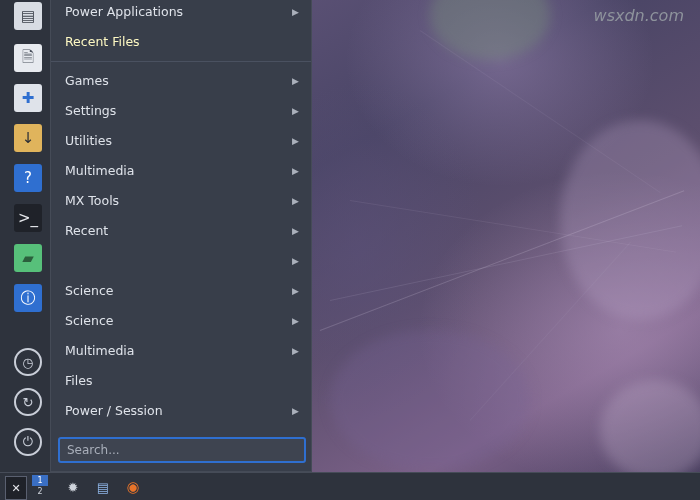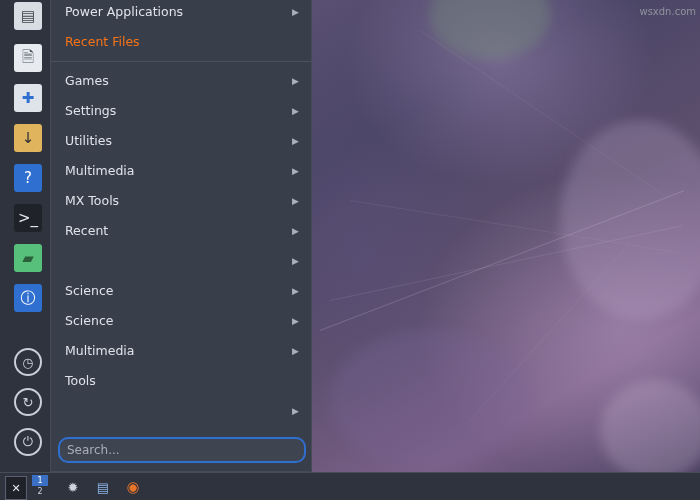"wsxdn.com" #watermark { font-size: 10px -> 16px; font-style: none -> italic; right: 4px -> 16px }
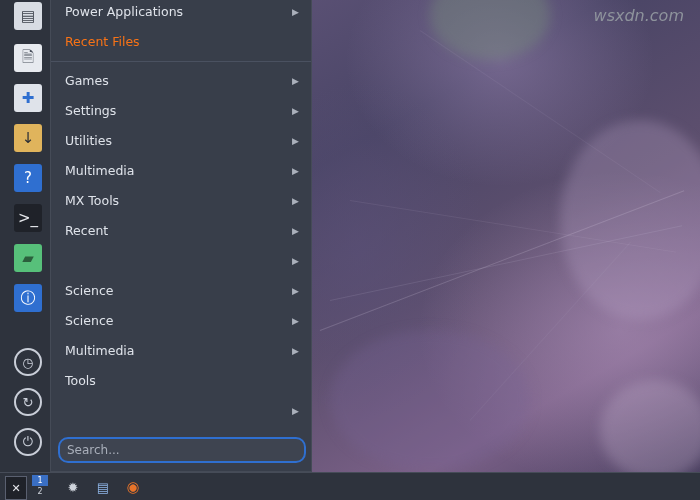"Recent Files" .menu-item.dim { color: #f97316 -> #fef9c3 }
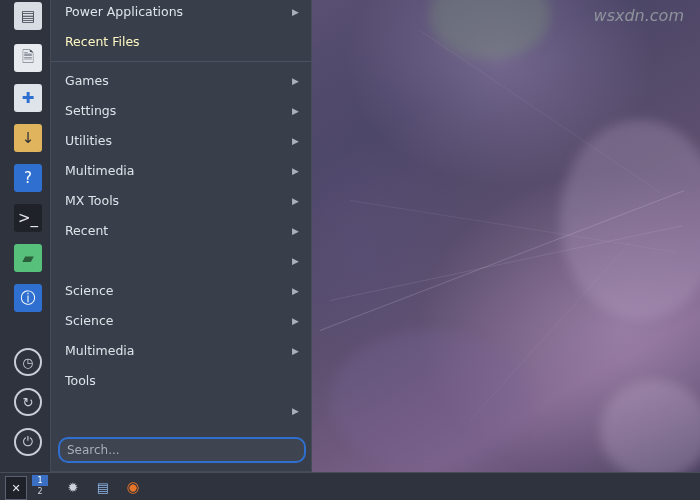"Tools" span { text: Tools -> Files }
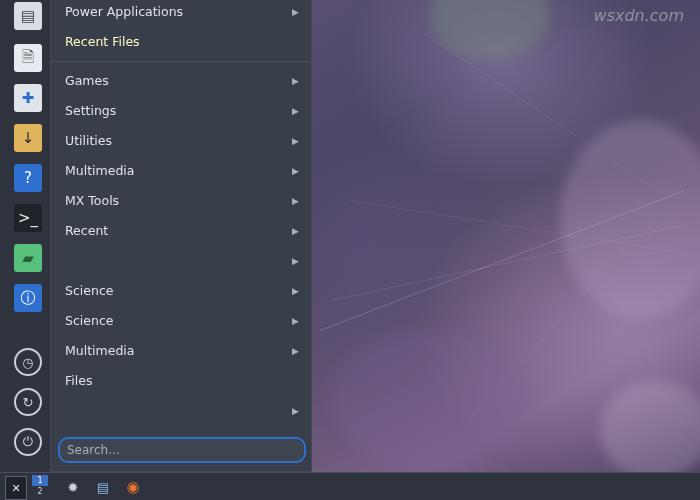"Power / Session" span { html: none -> <span>Power / Session</span> }
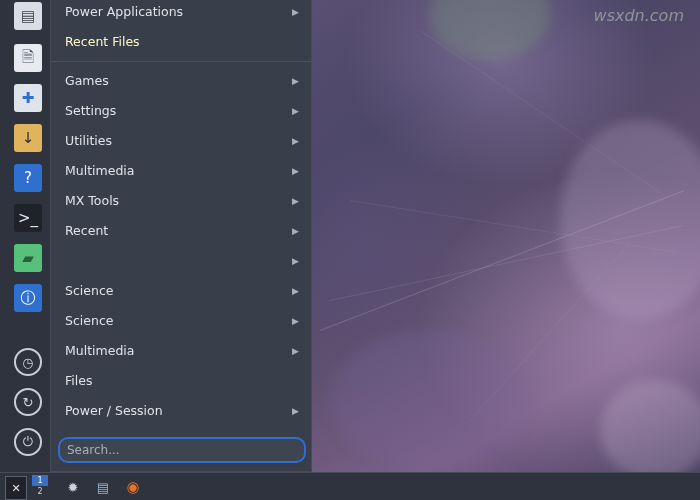"Search..." #search-input { border-radius: 10px -> 3px }
